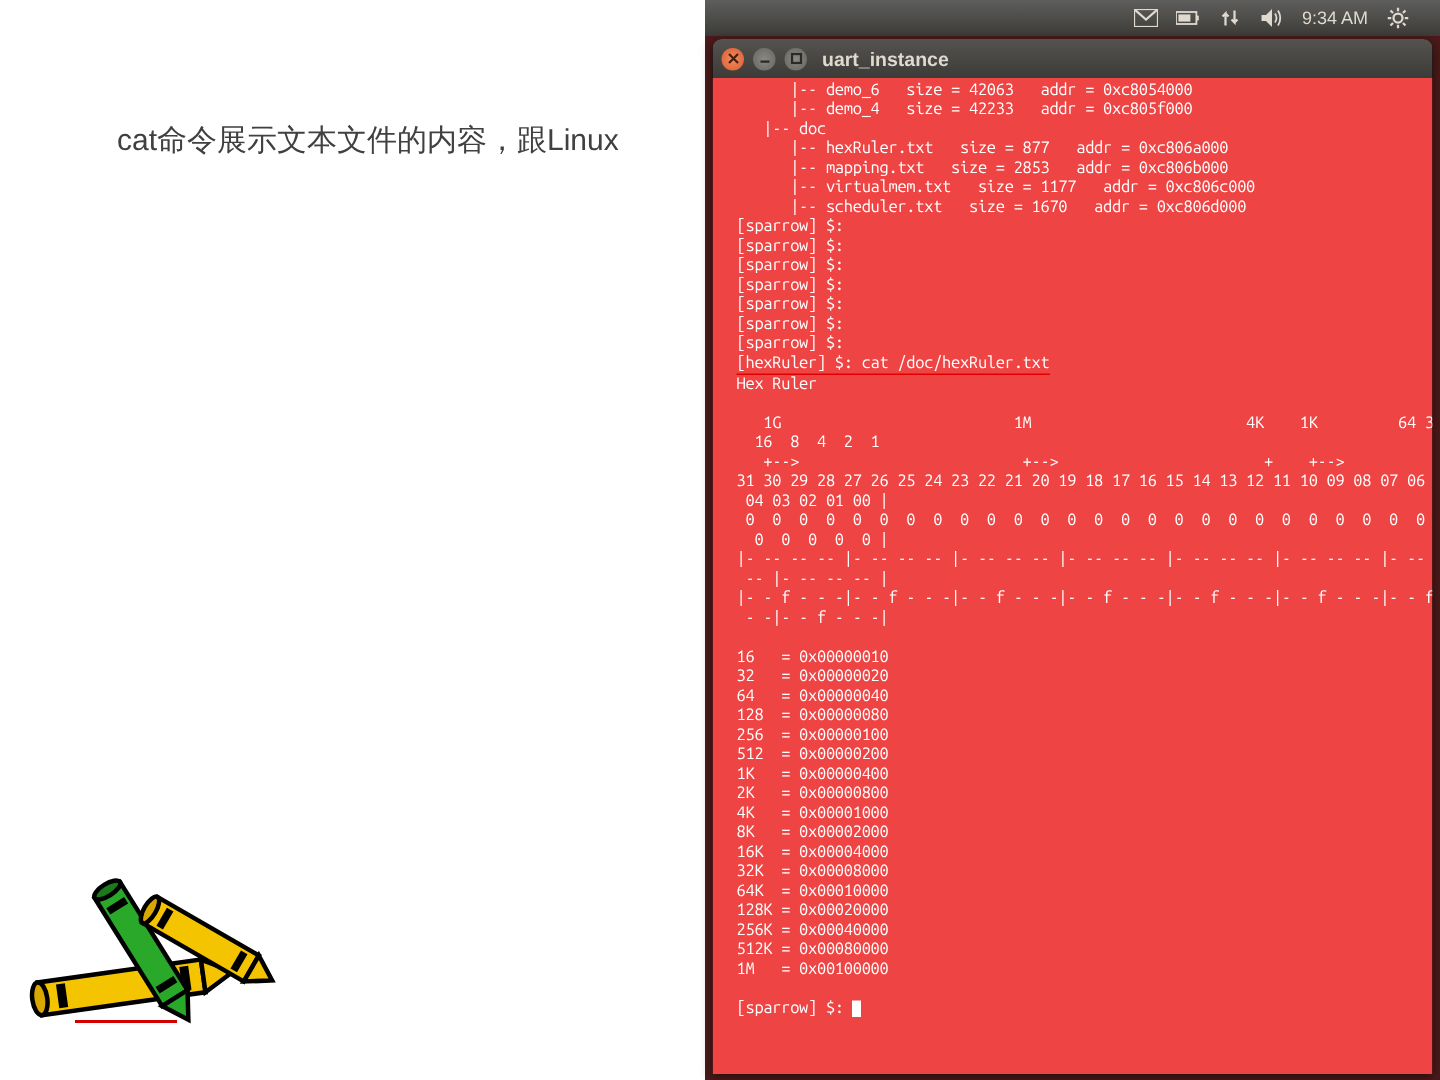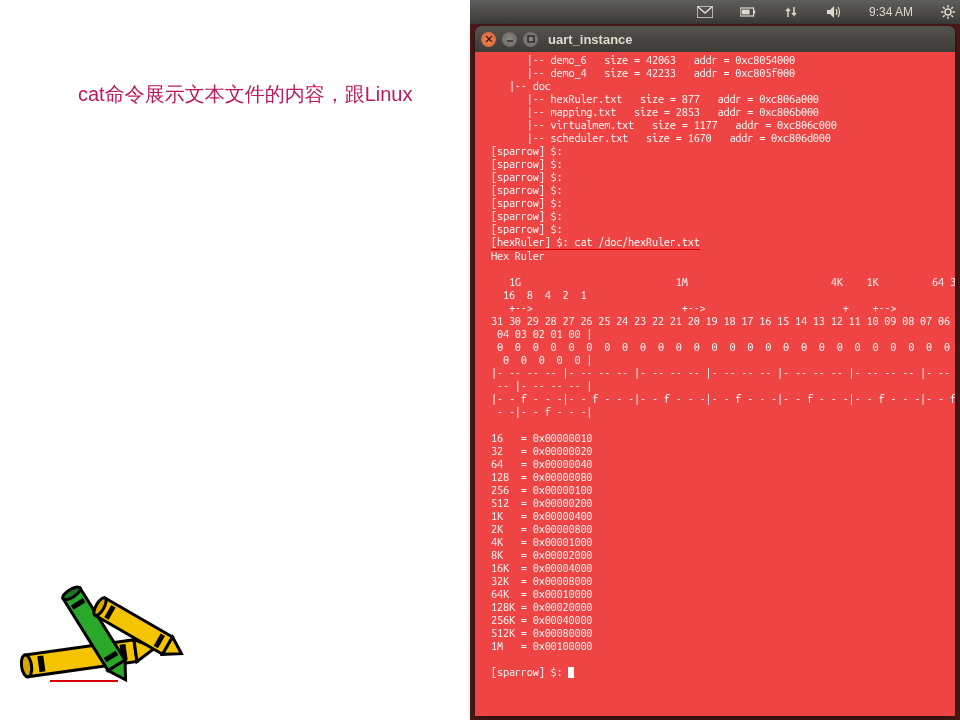"9:34 AM" .top-bar { gap: 27px -> 12px; padding-right: 4px -> 20px }
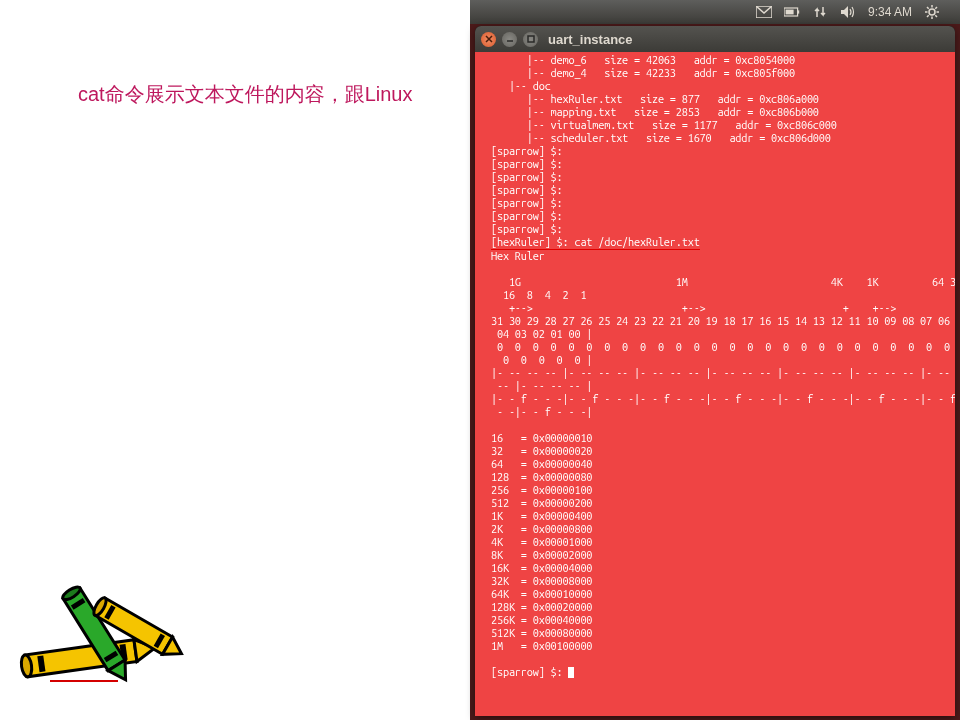"cat命令展示文本文件的内容，跟Linux" .left-text { color: #be185d -> #404040 }
